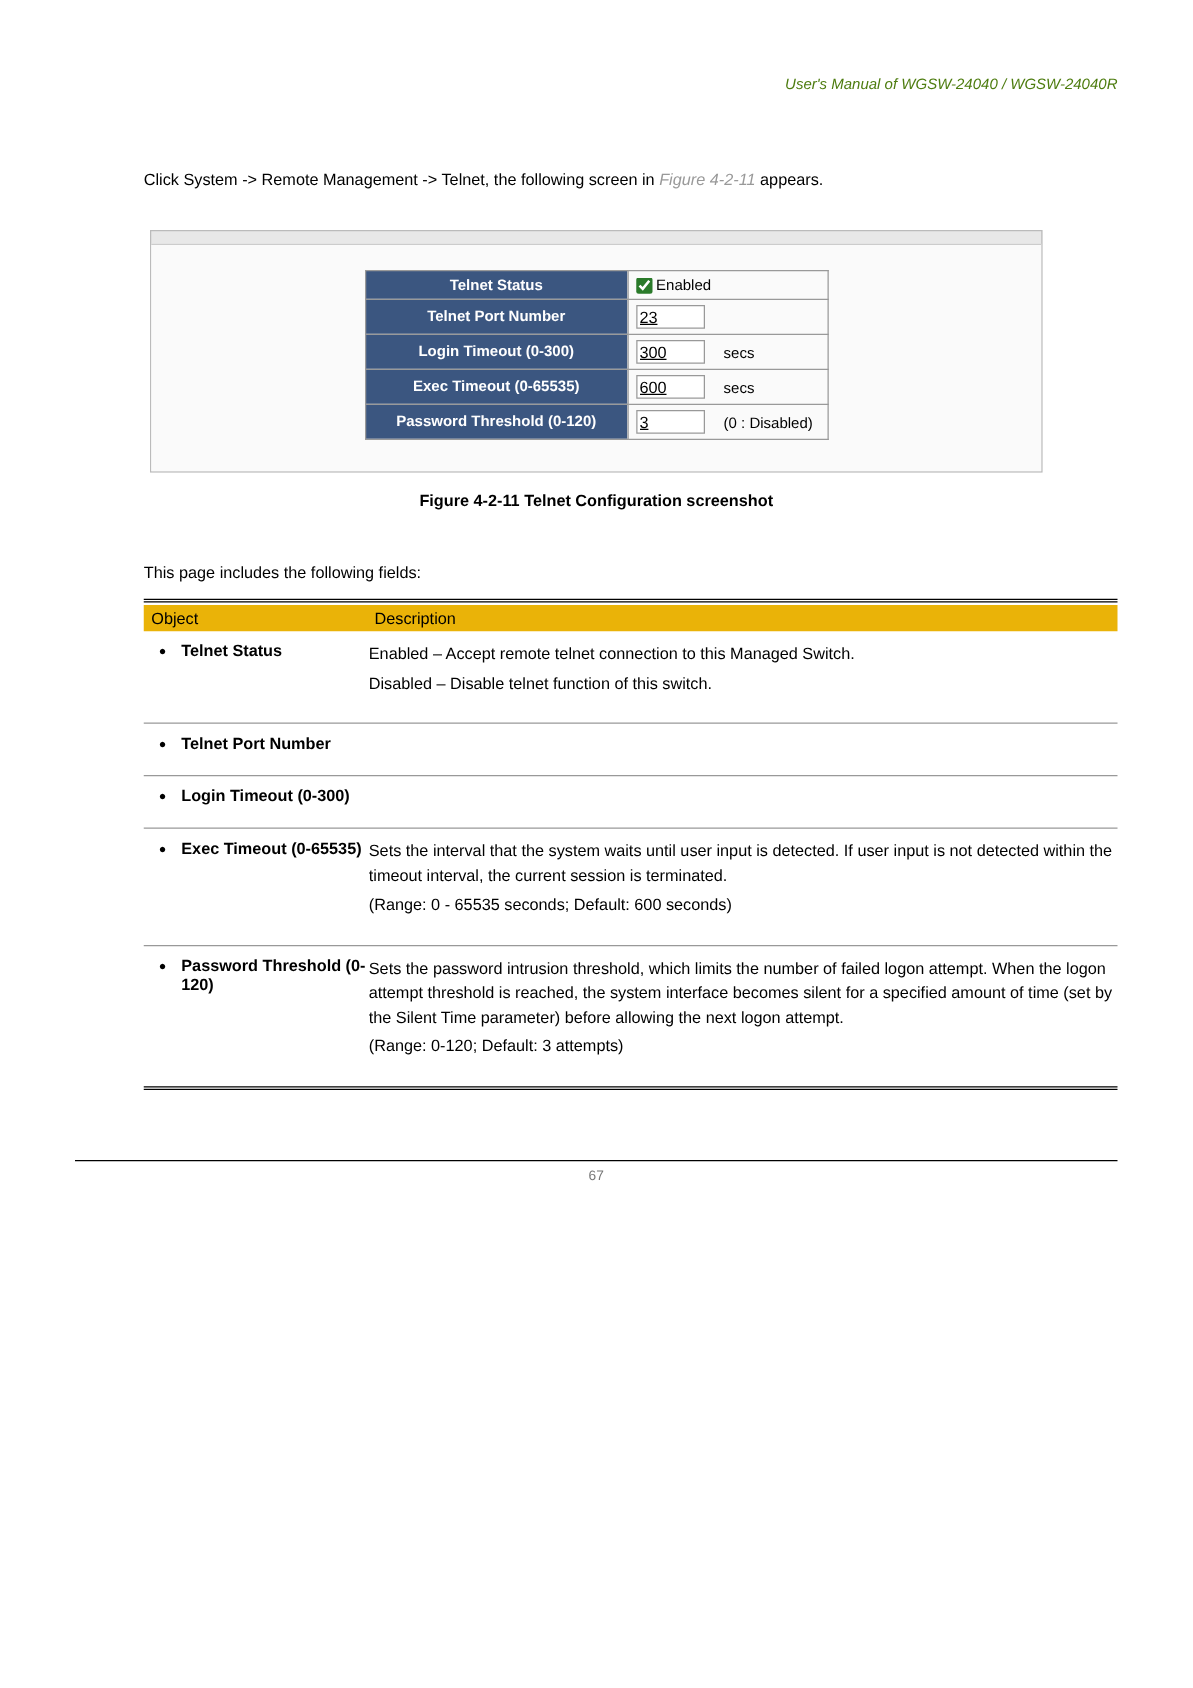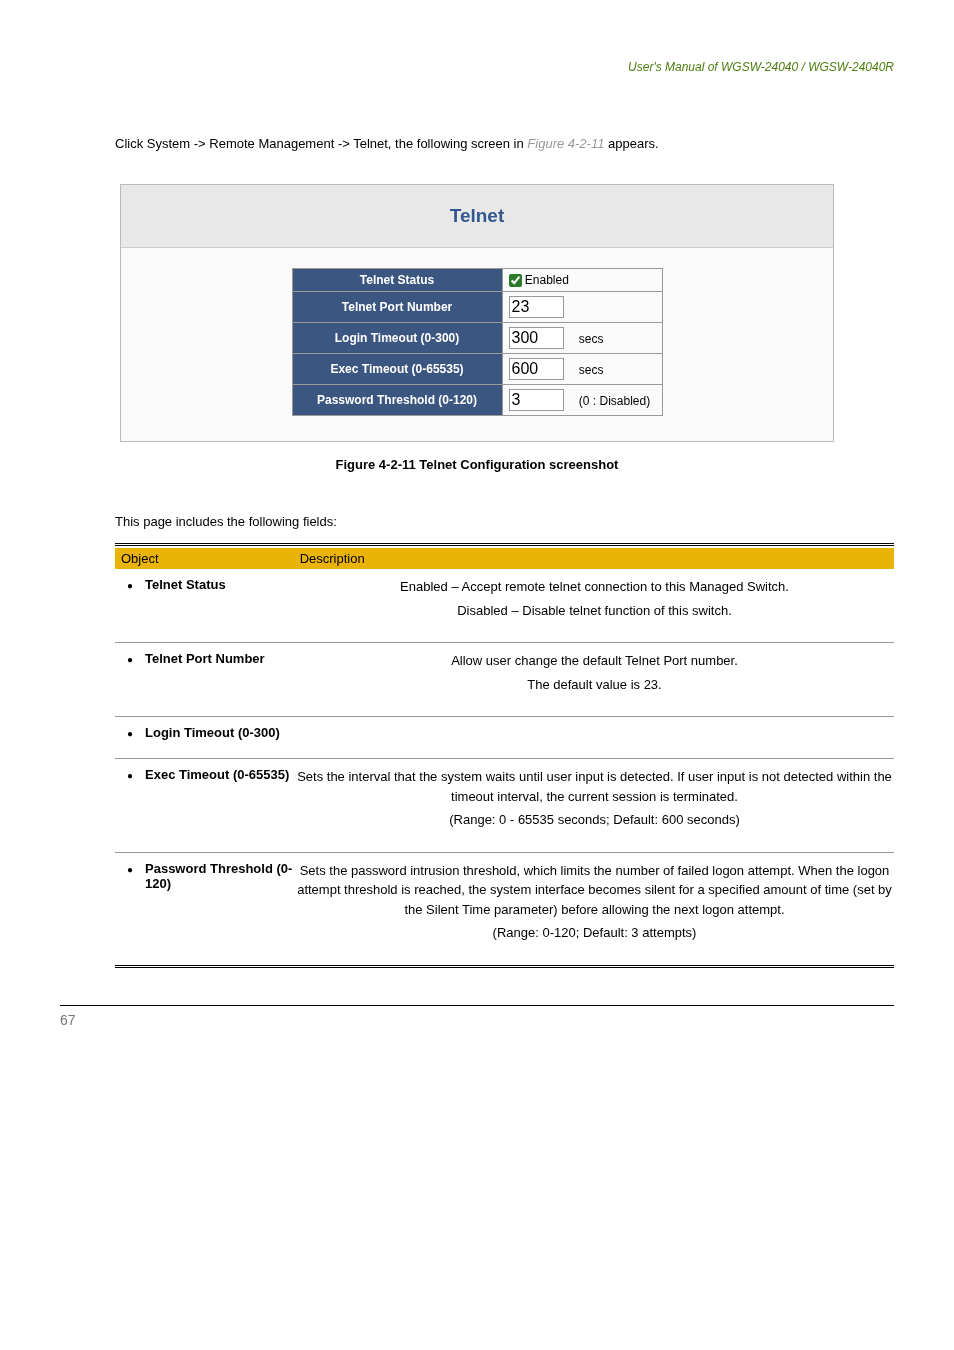"Telnet" div.telnet-title { html: <div>Telnet</div> -> none }
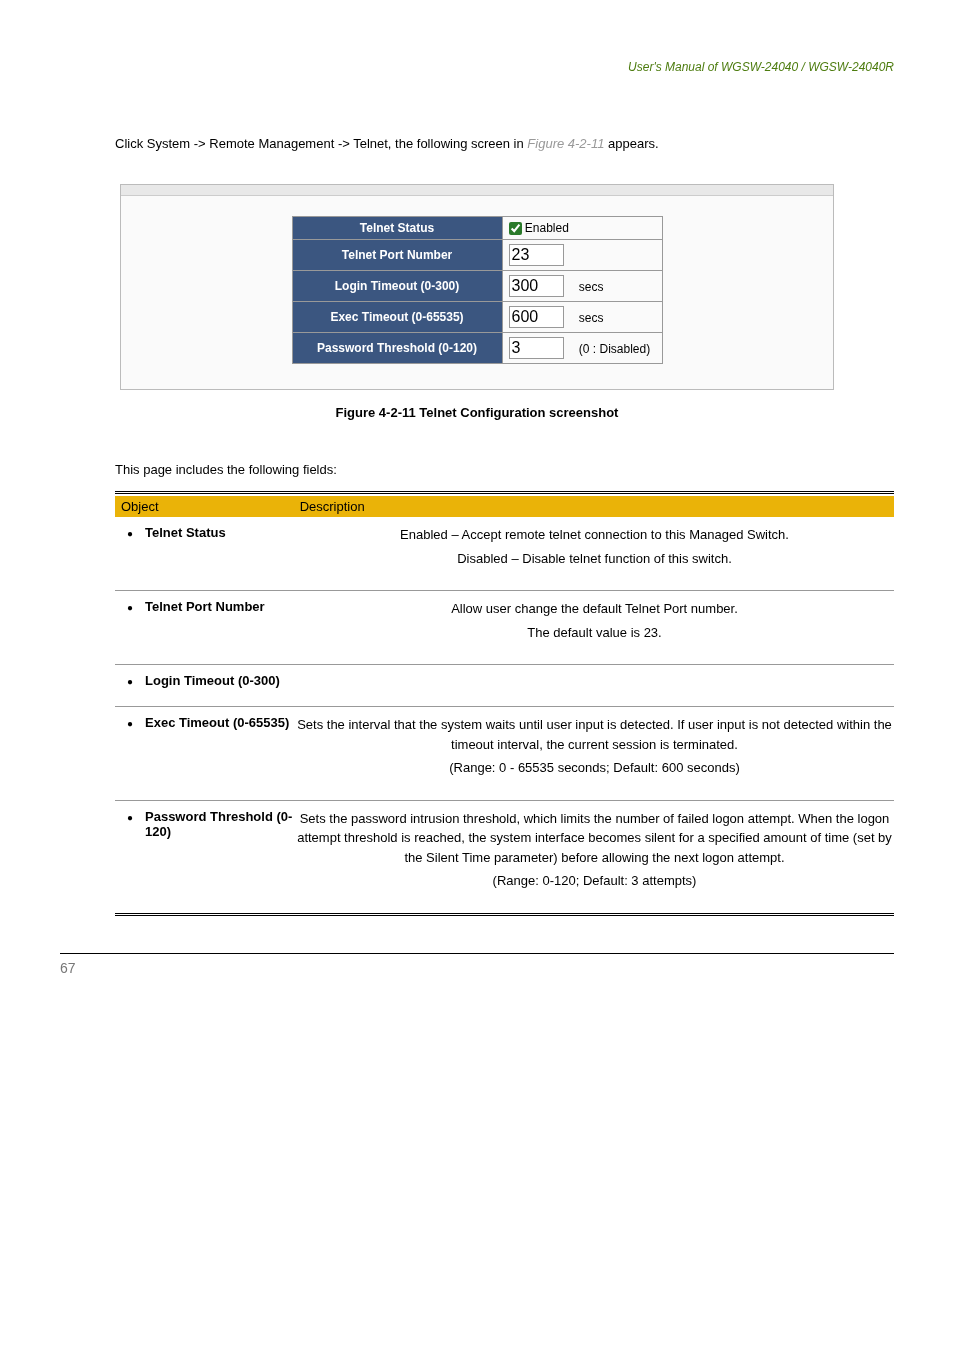"23" .val-cell input[type="text"] { font-size: 16px -> 13px; text-decoration: none -> underline }
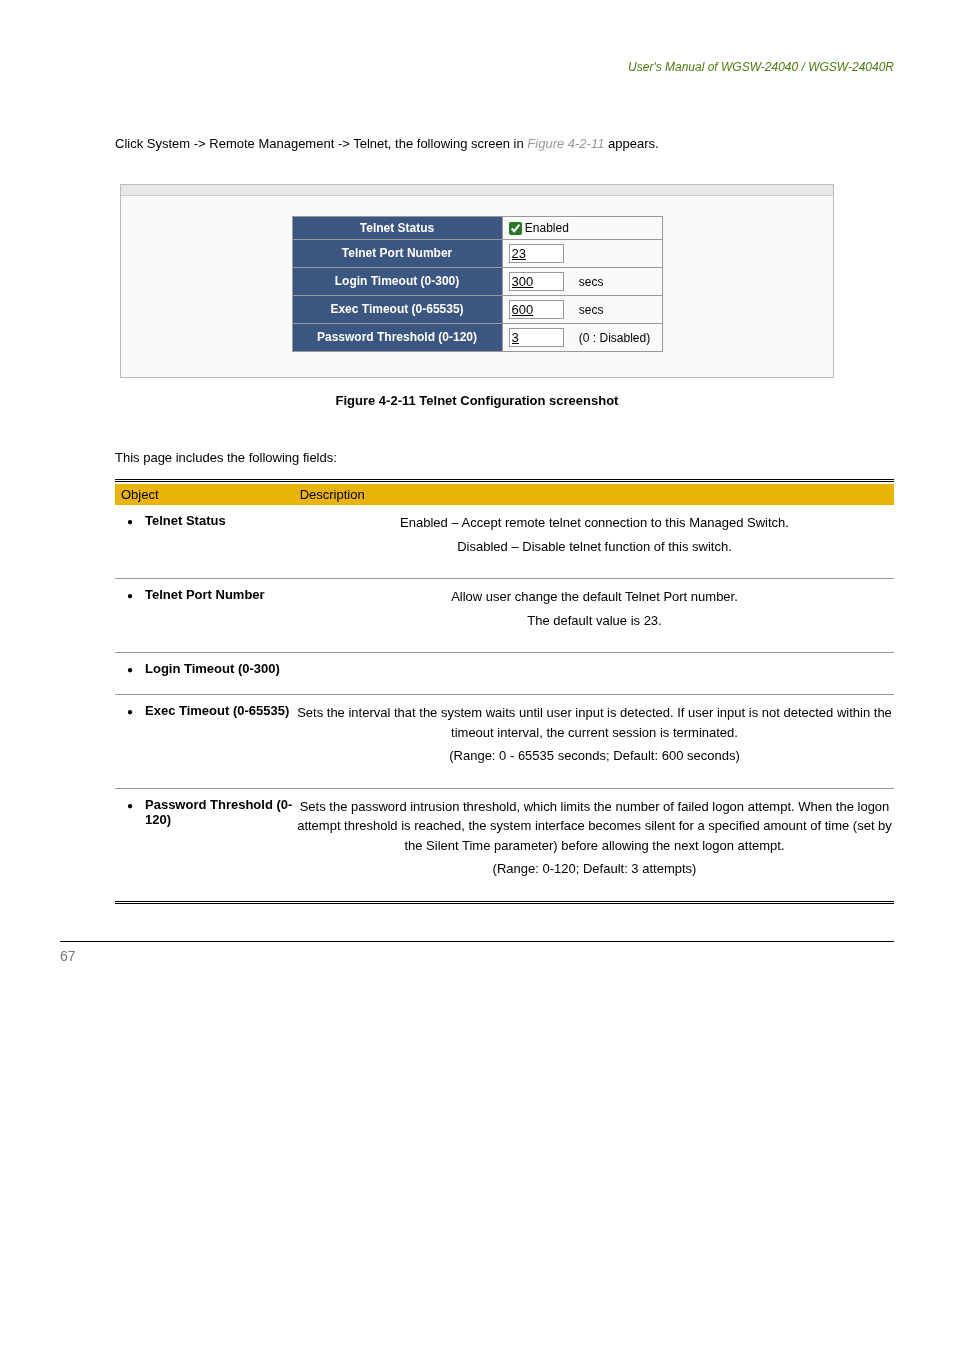"Enabled – Accept remote telnet" .desc-col { text-align: center -> none }
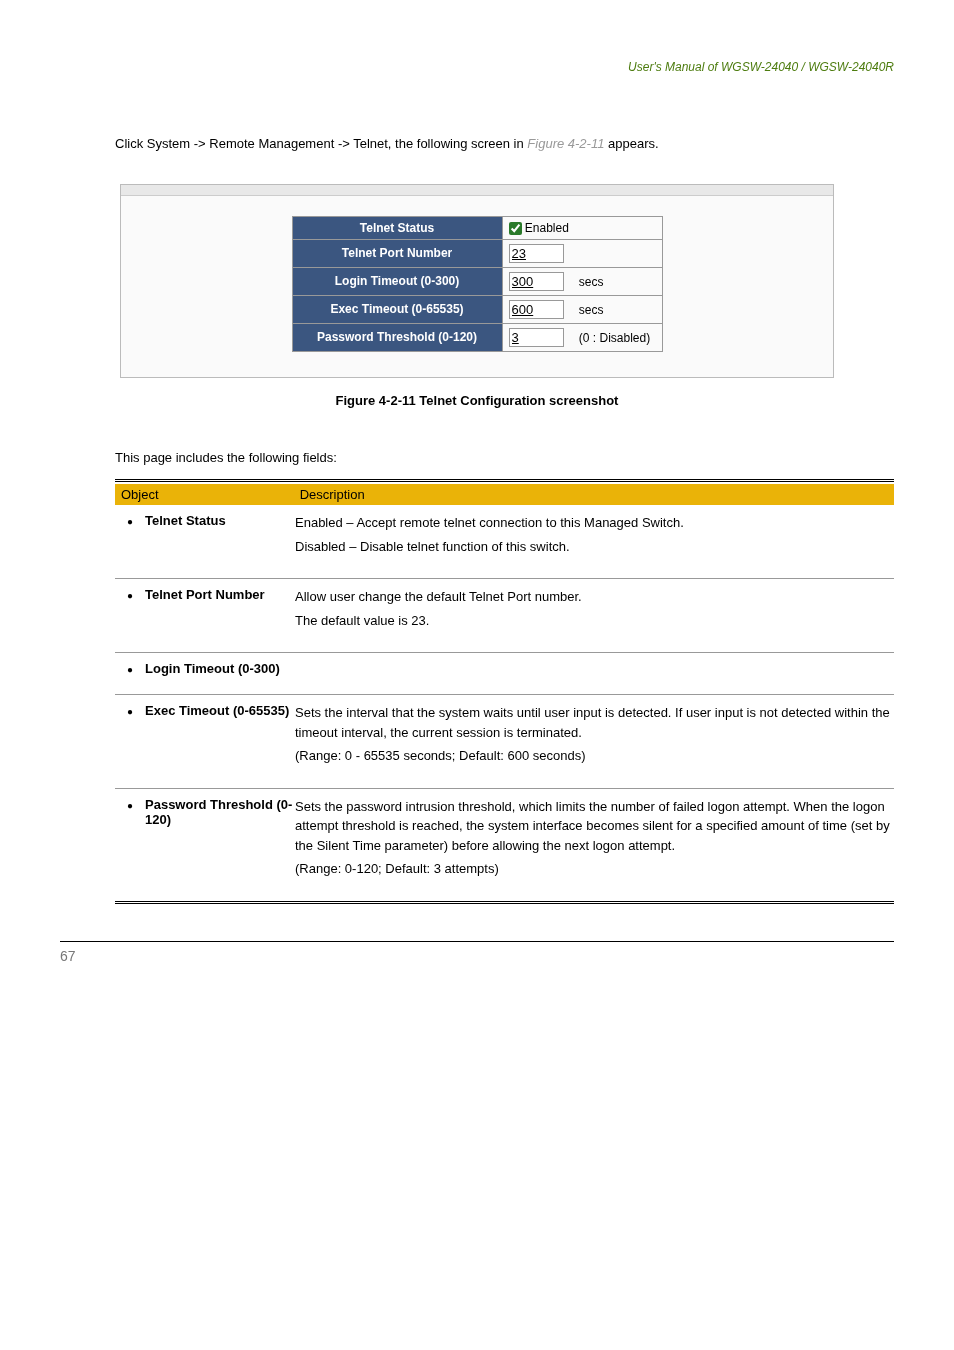"Allow user change the default" div.desc-col { html: <div> <p>Allow user change the default Telnet Port number.</p> <p>The default value is 23.</p> </div> -> none }
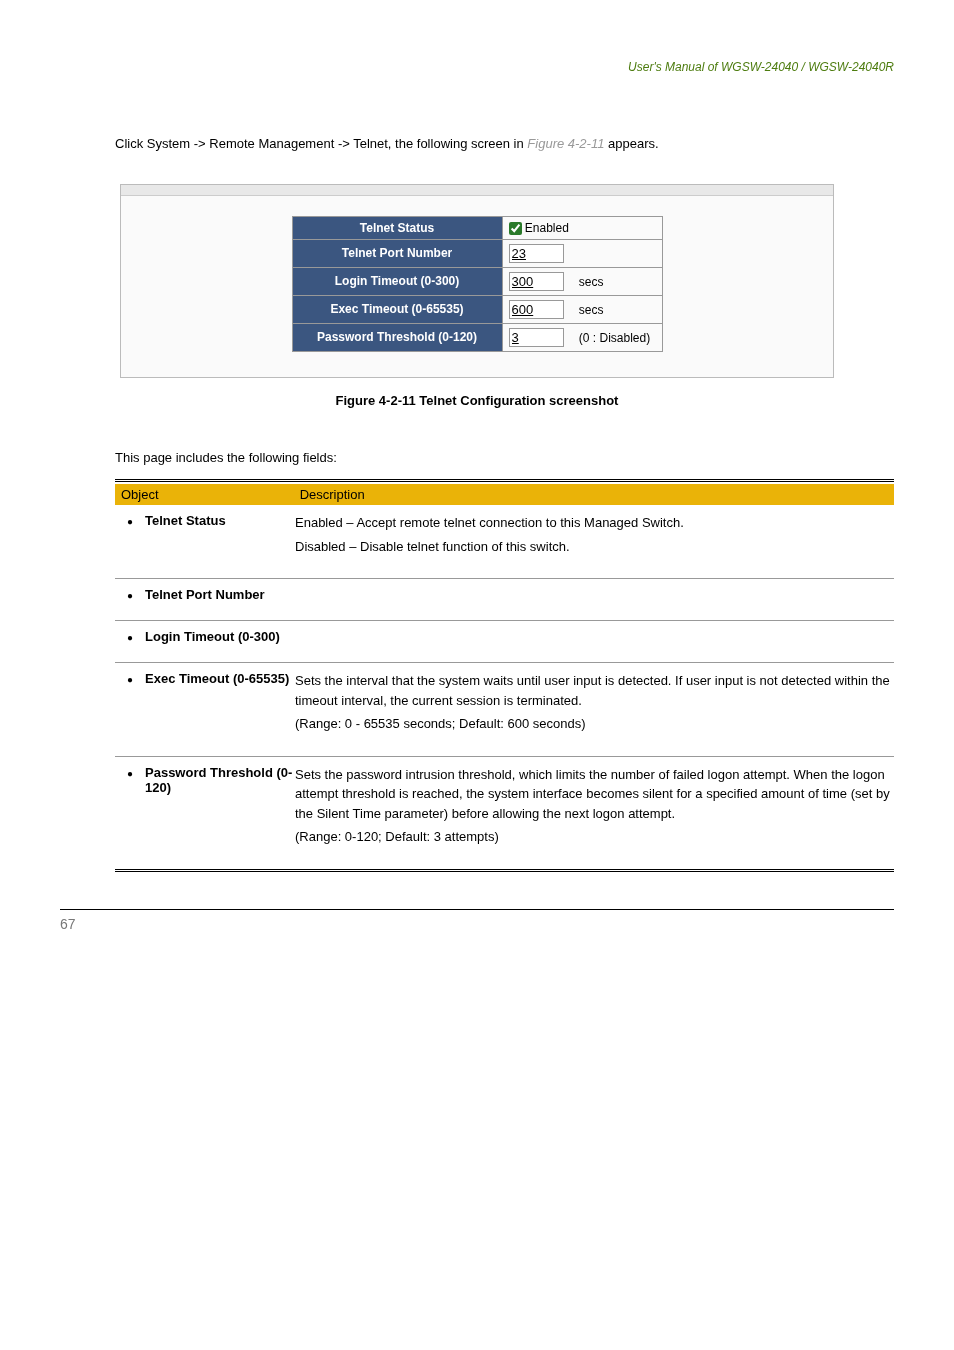"67" .footer { font-size: 14px -> 11px; margin-top: 37px -> 56px; text-align: none -> center }
